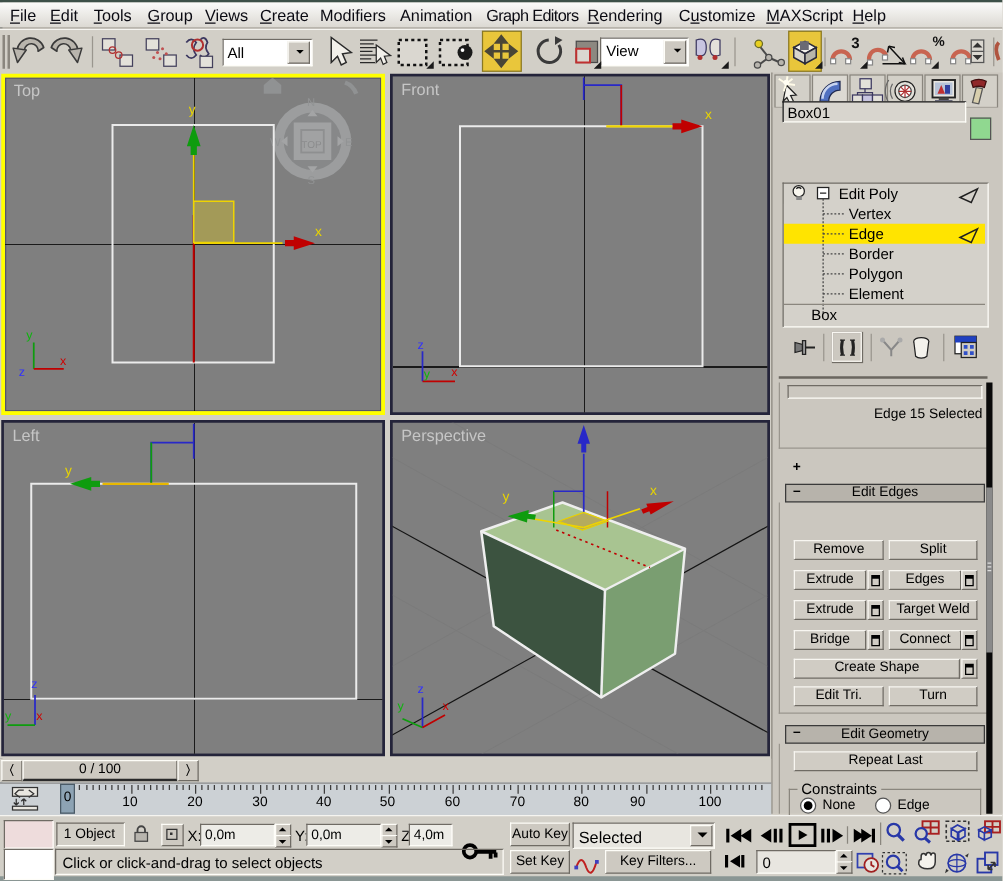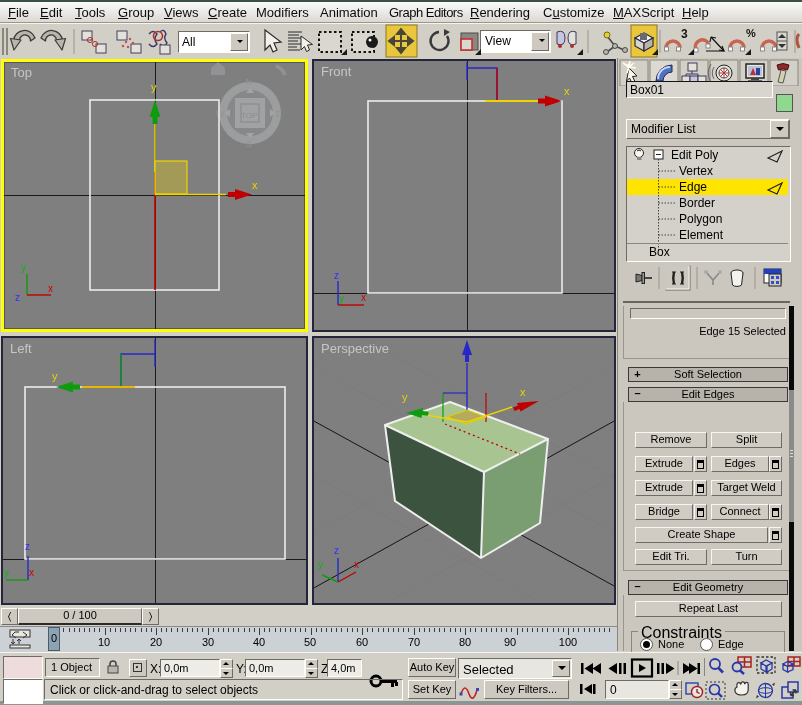"Modifier List" div.a { html: <div> <span>Modifier List</span> <div></div> <div></div> </div> -> none }
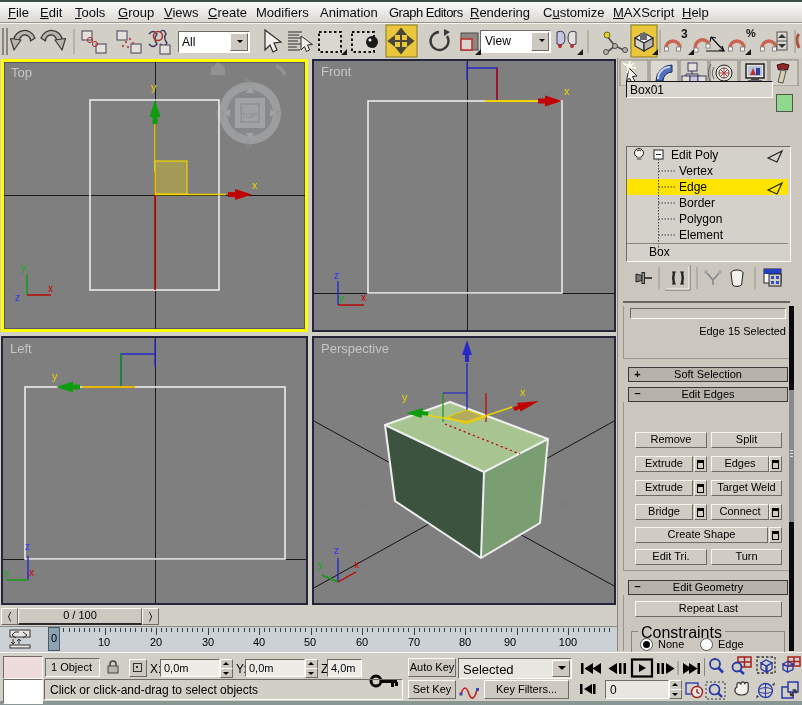"Soft Selection" div.a { html: <div>Soft Selection</div> -> none }
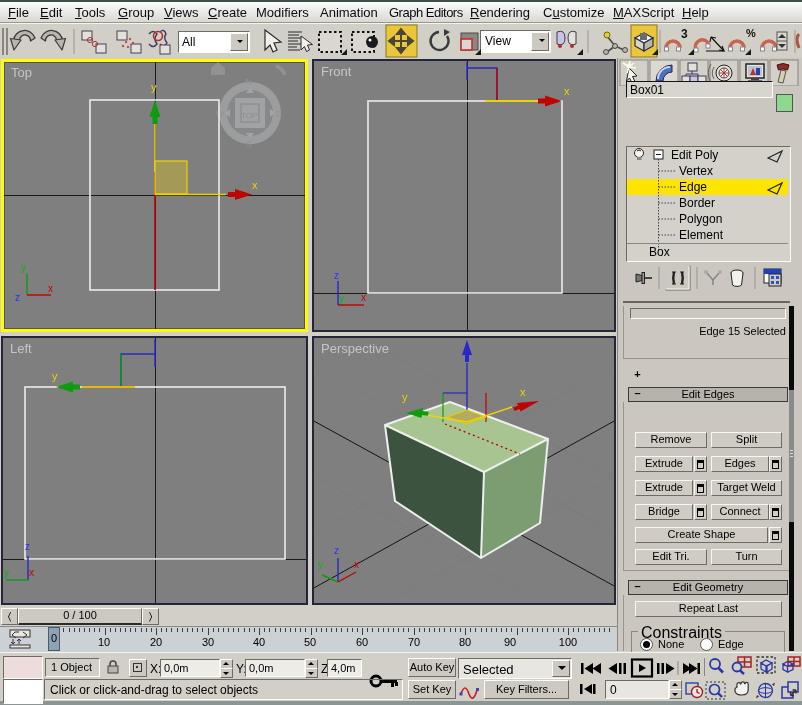"Constraints" div.a { font-size: 16px -> 12px }
